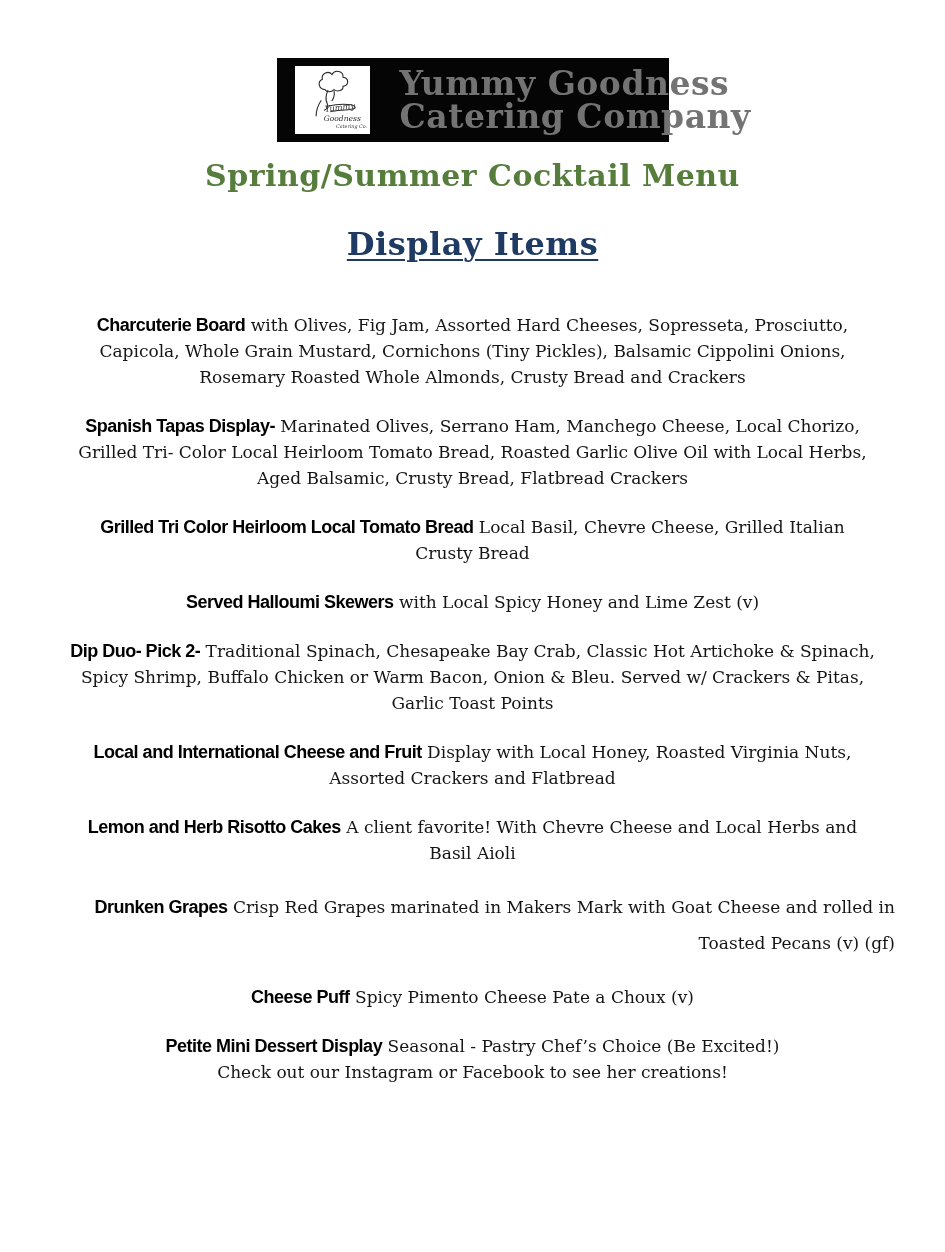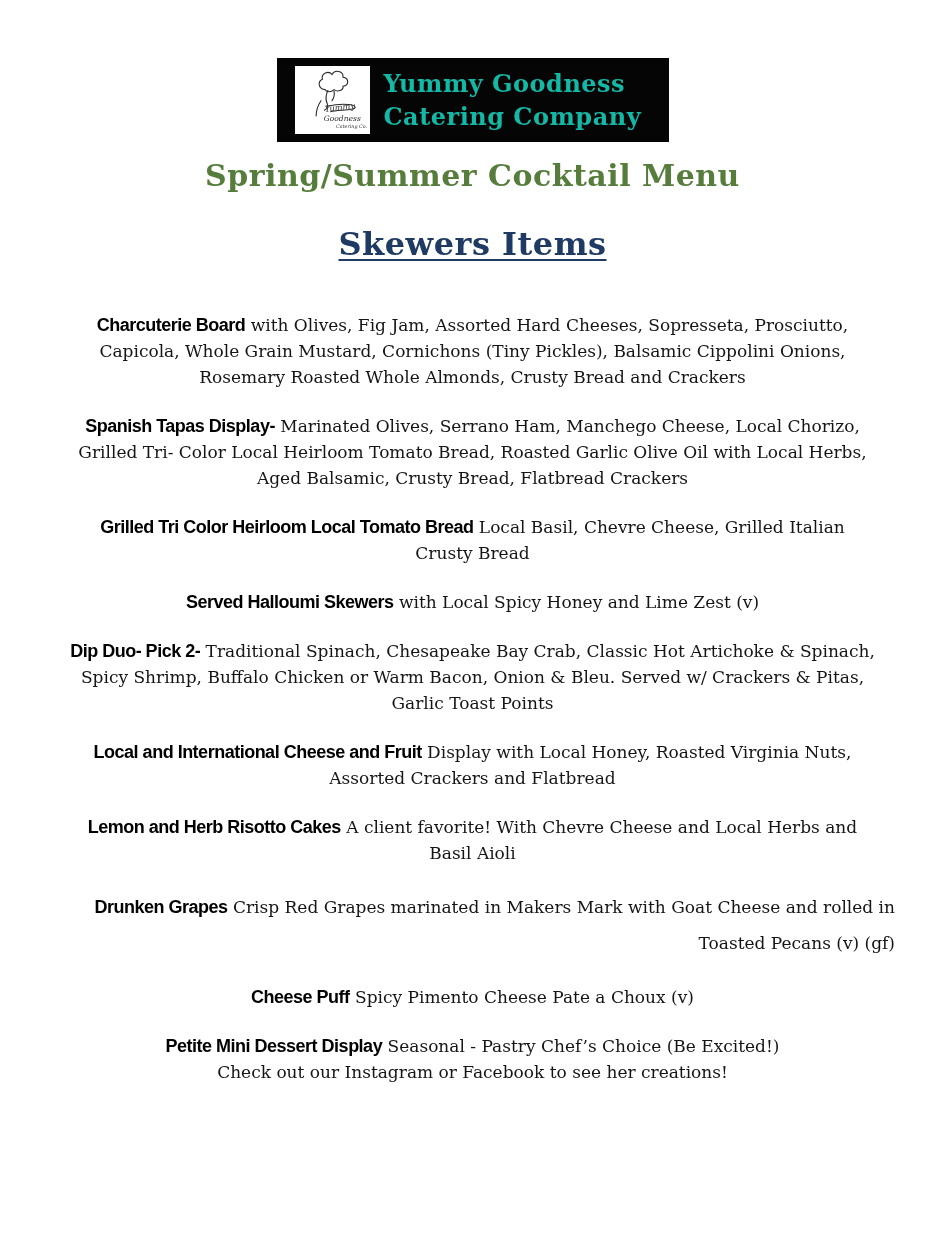"Yummy Goodness" .banner-text { color: #14b8a6 -> #737373; font-size: 24px -> 33px; margin-left: none -> 16px }
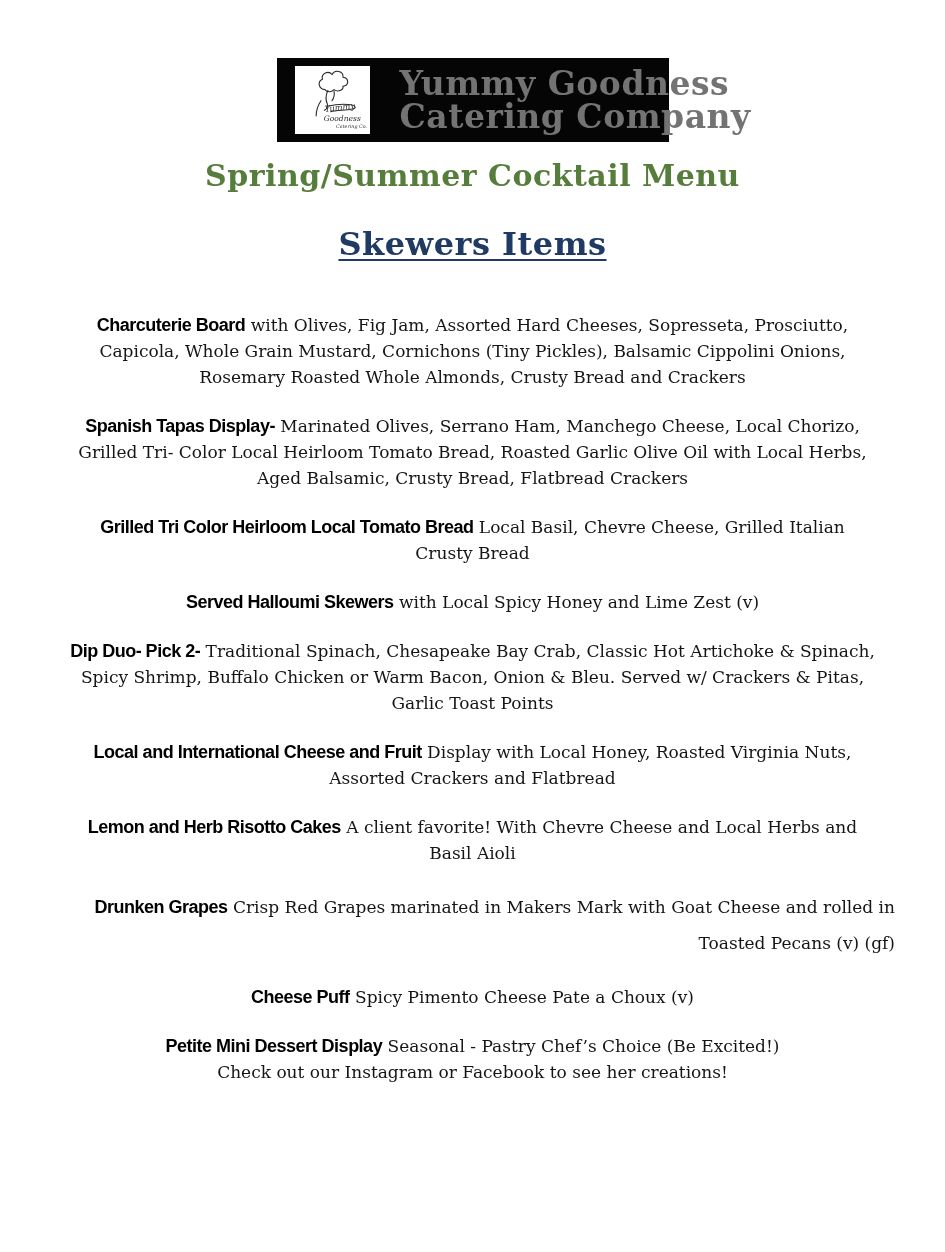"Skewers Items" h2.section-heading { text: Skewers -> Display }
